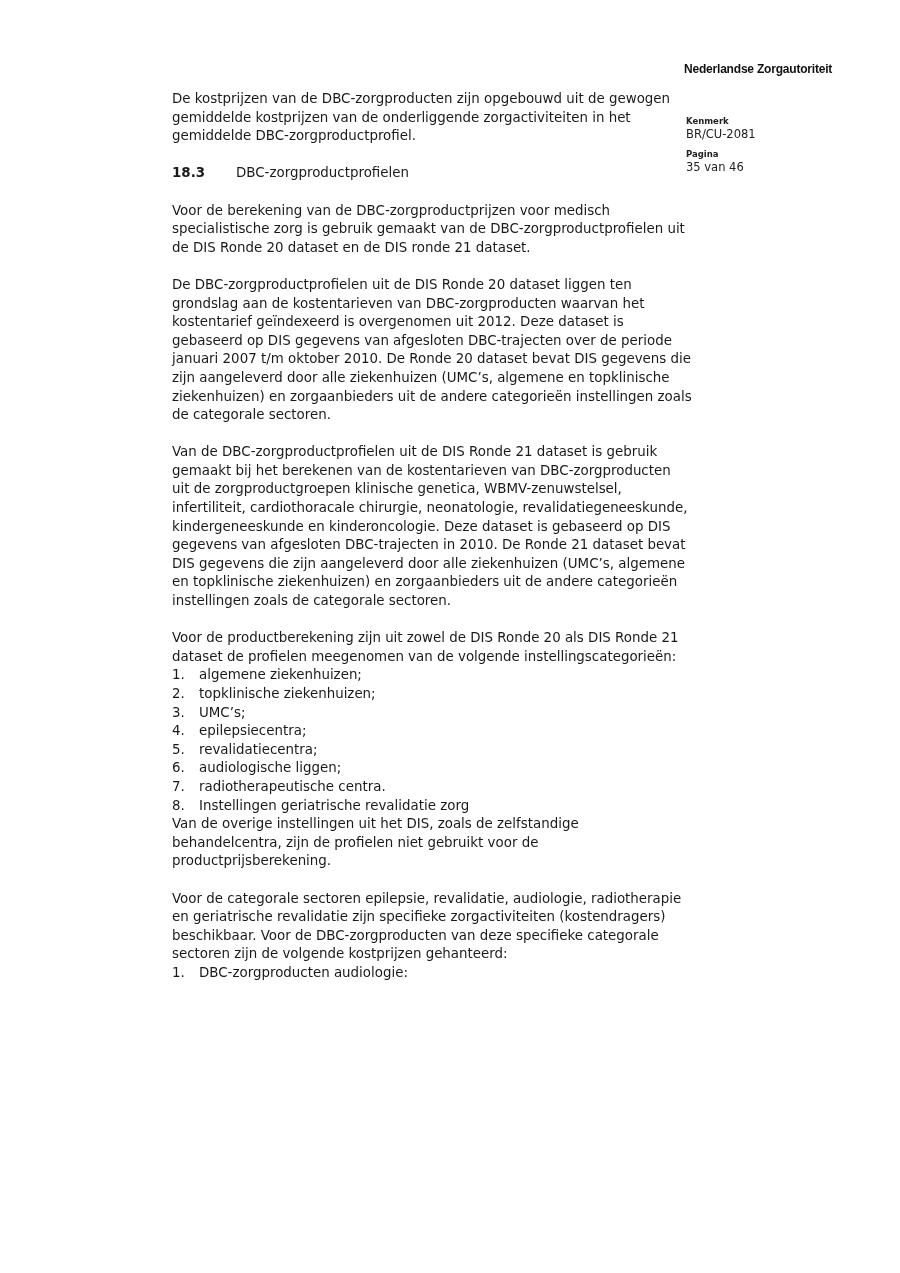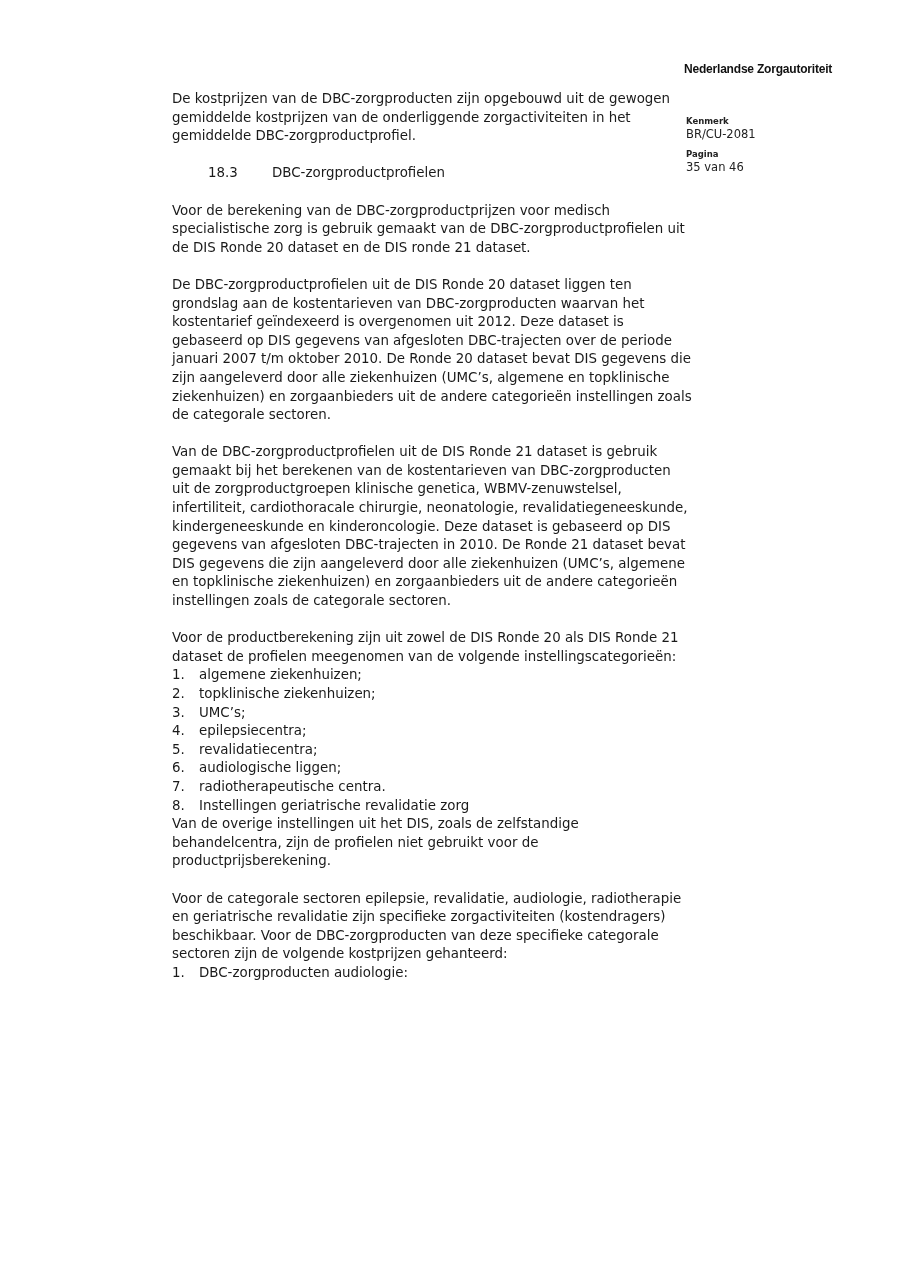"18.3" h2 .num { font-weight: normal -> bold; margin-left: 36px -> none }
